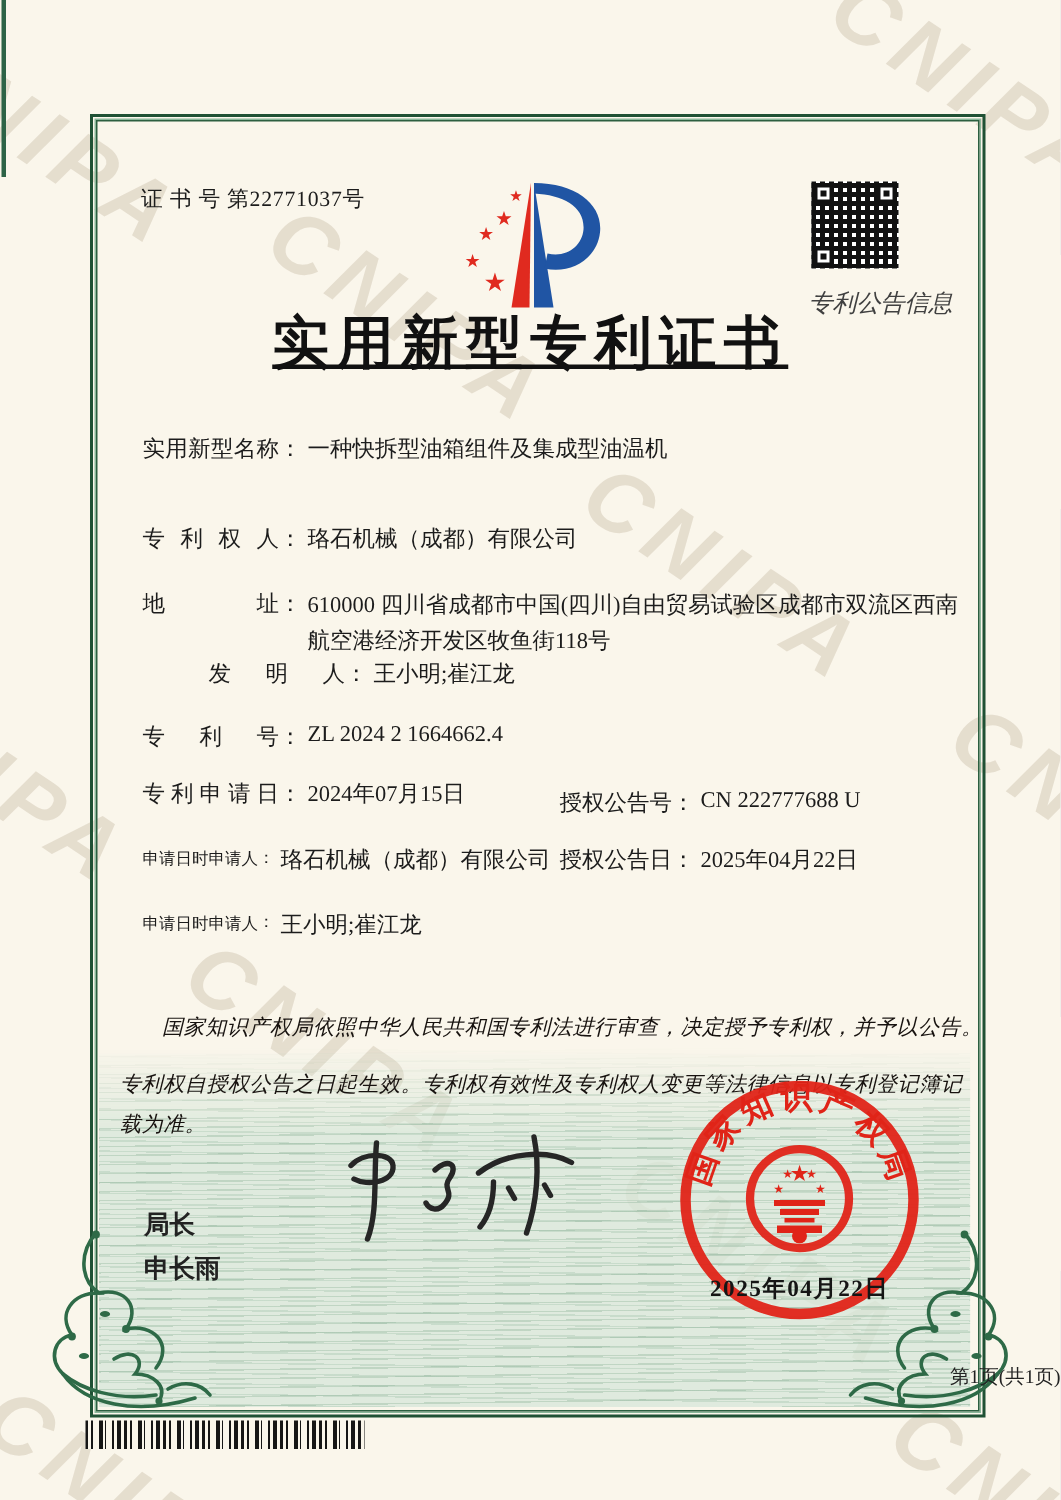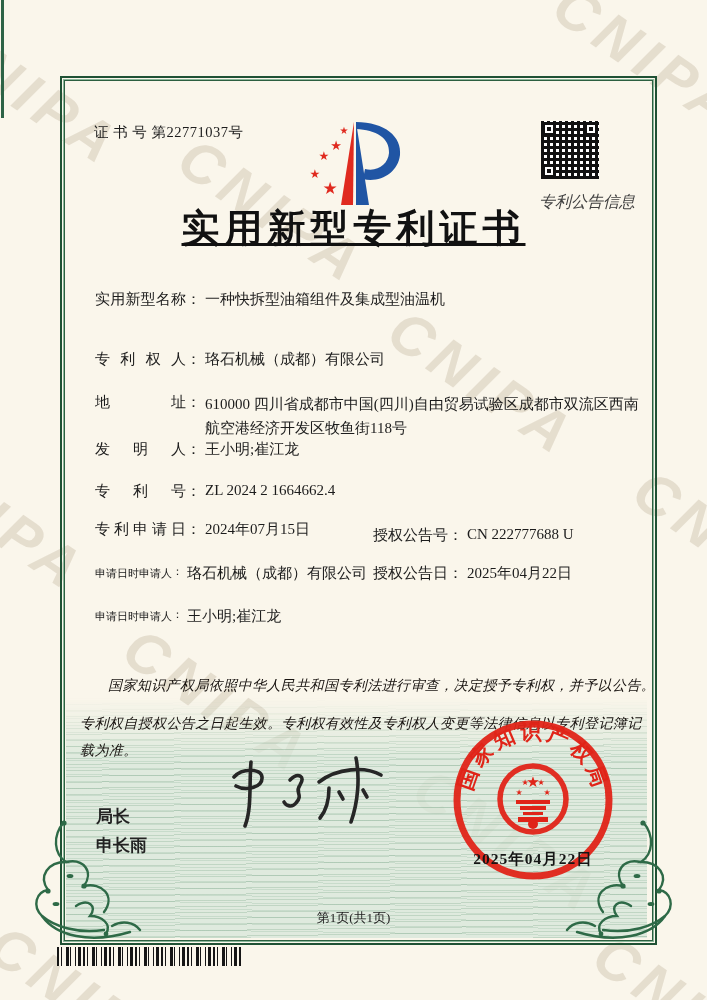"发明人： 王小明;崔江龙" div.row { margin-left: none -> 44px }
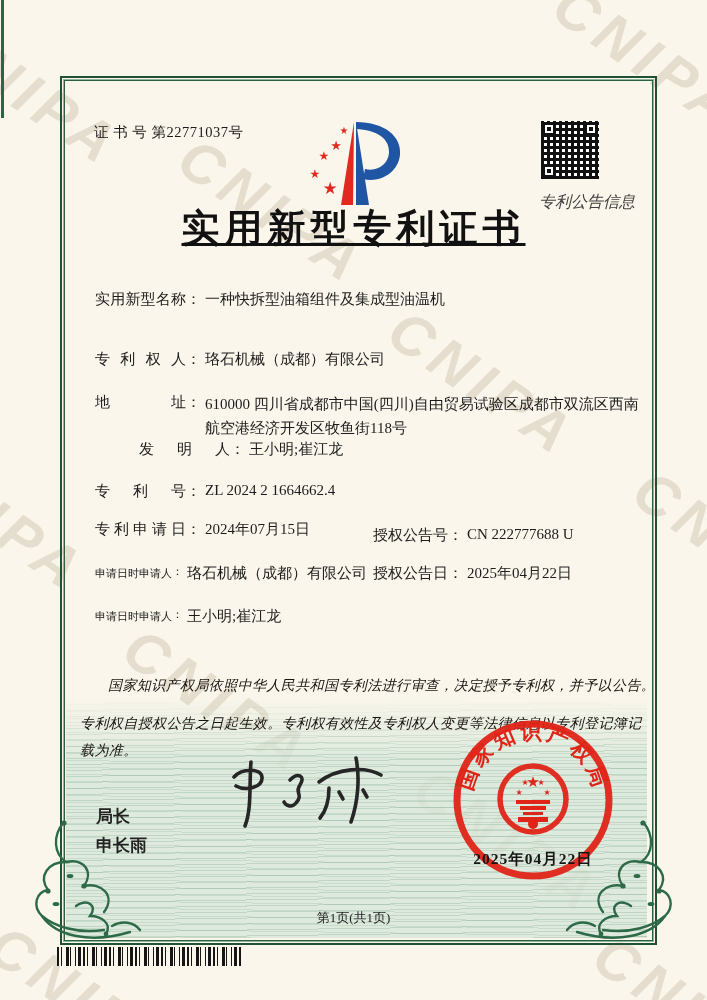"第1页(共1页)" .footer { text-align: center -> right }
